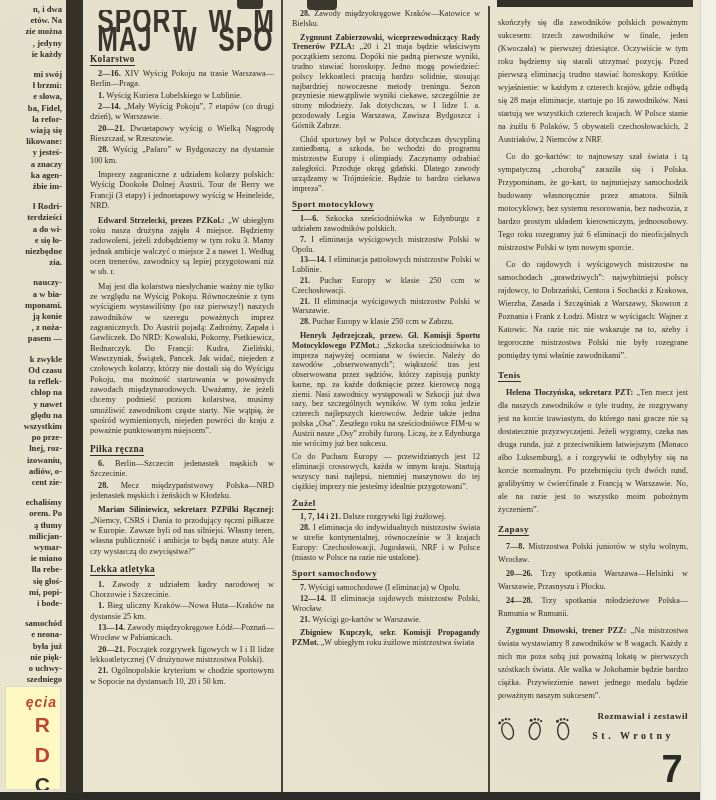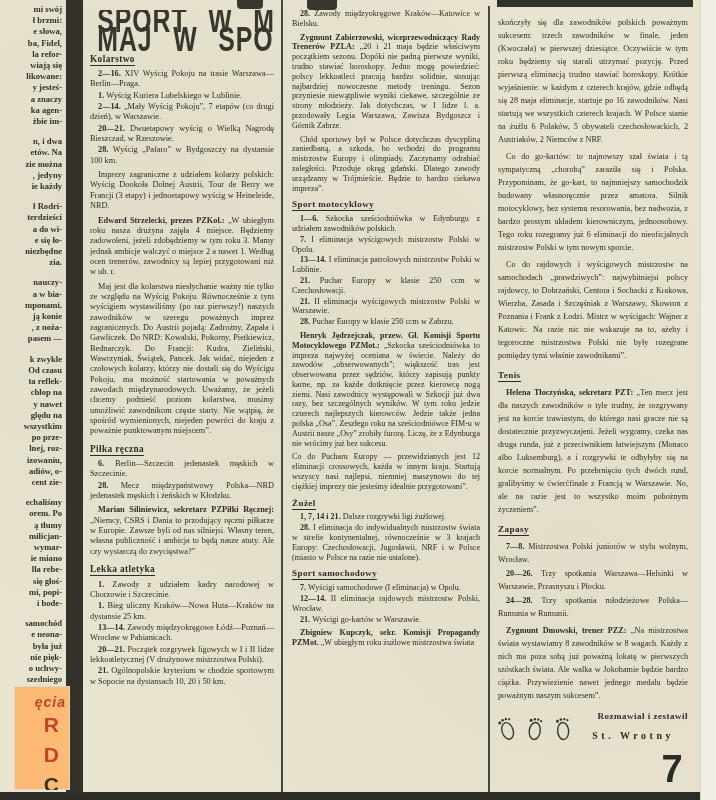"mi swój" div.frag { order: before "n, i dwa" -> after "n, i dwa" }
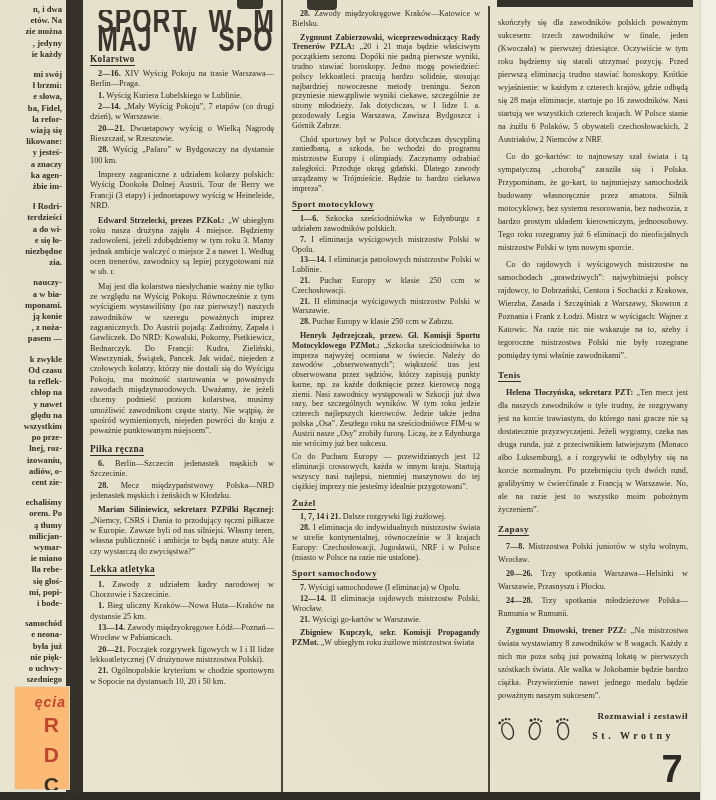"ęcia" .masthead { background: #fdba74 -> #fef9c3; left: 14px -> 5px }
